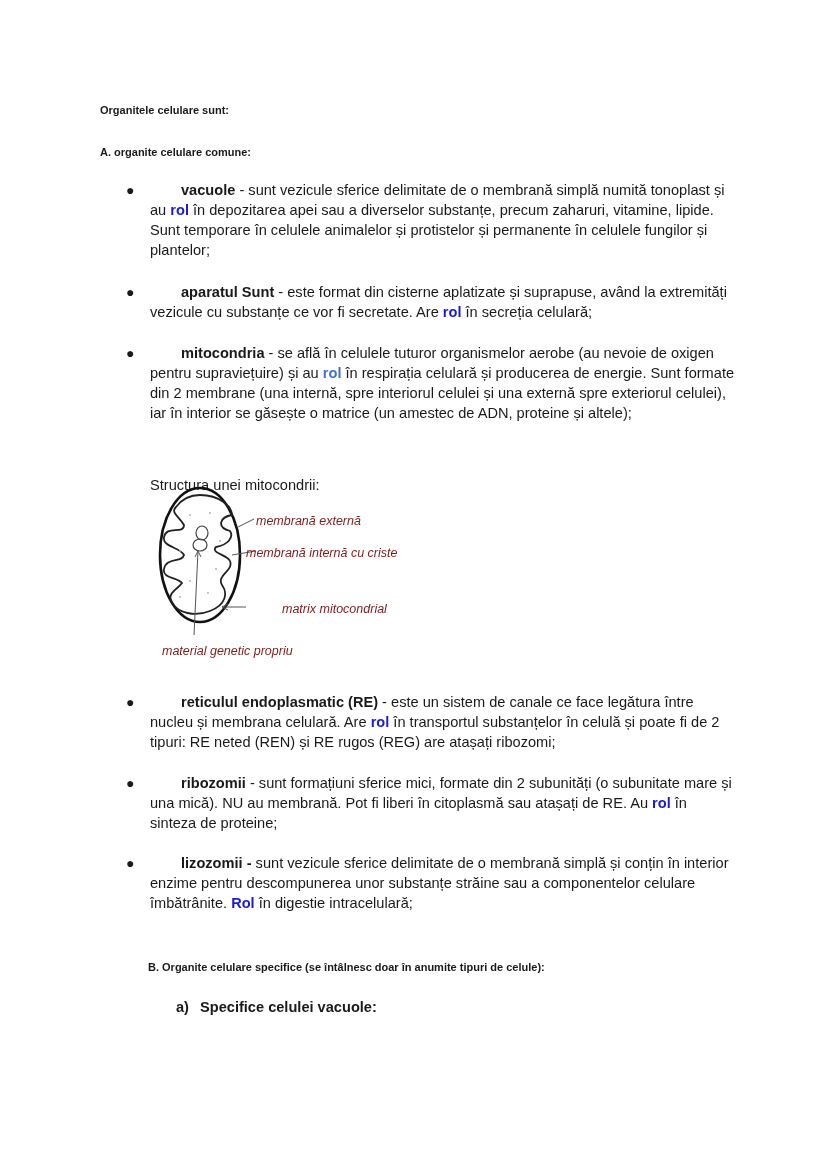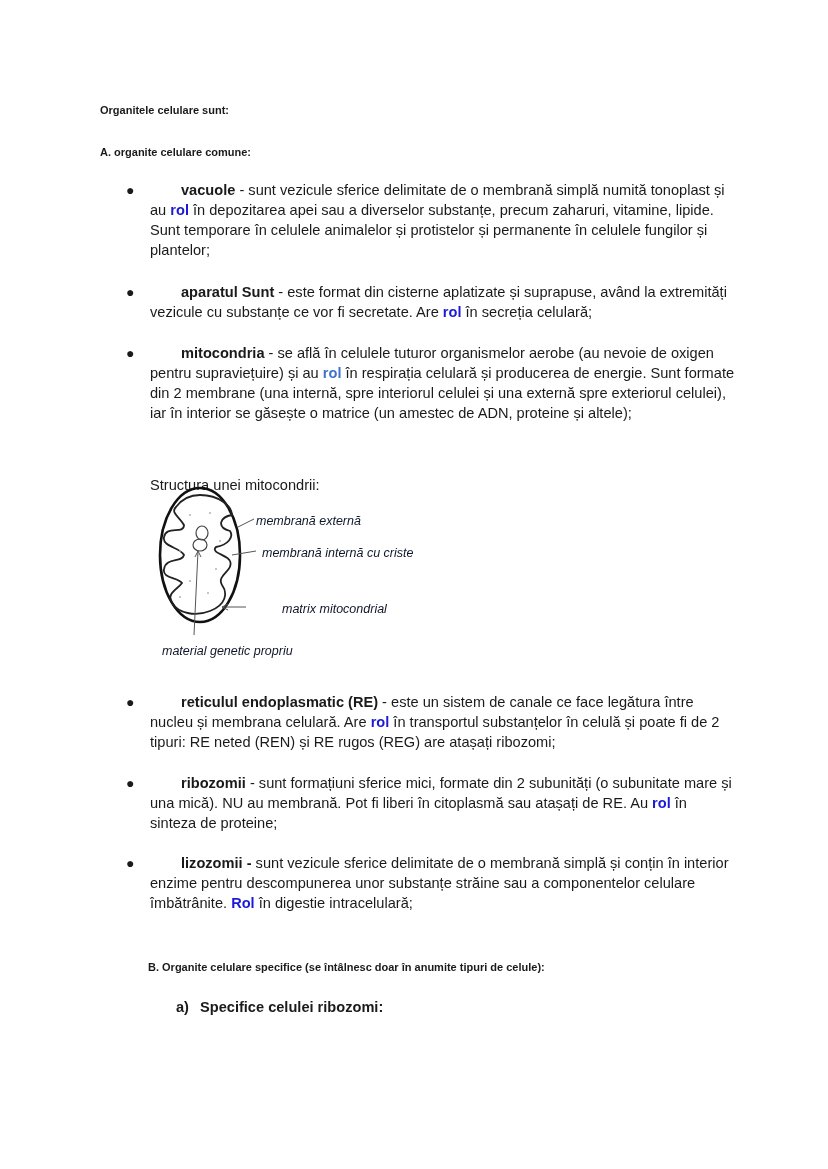"membrană externă" .lbl { color: #0f172a -> #7f1d1d }
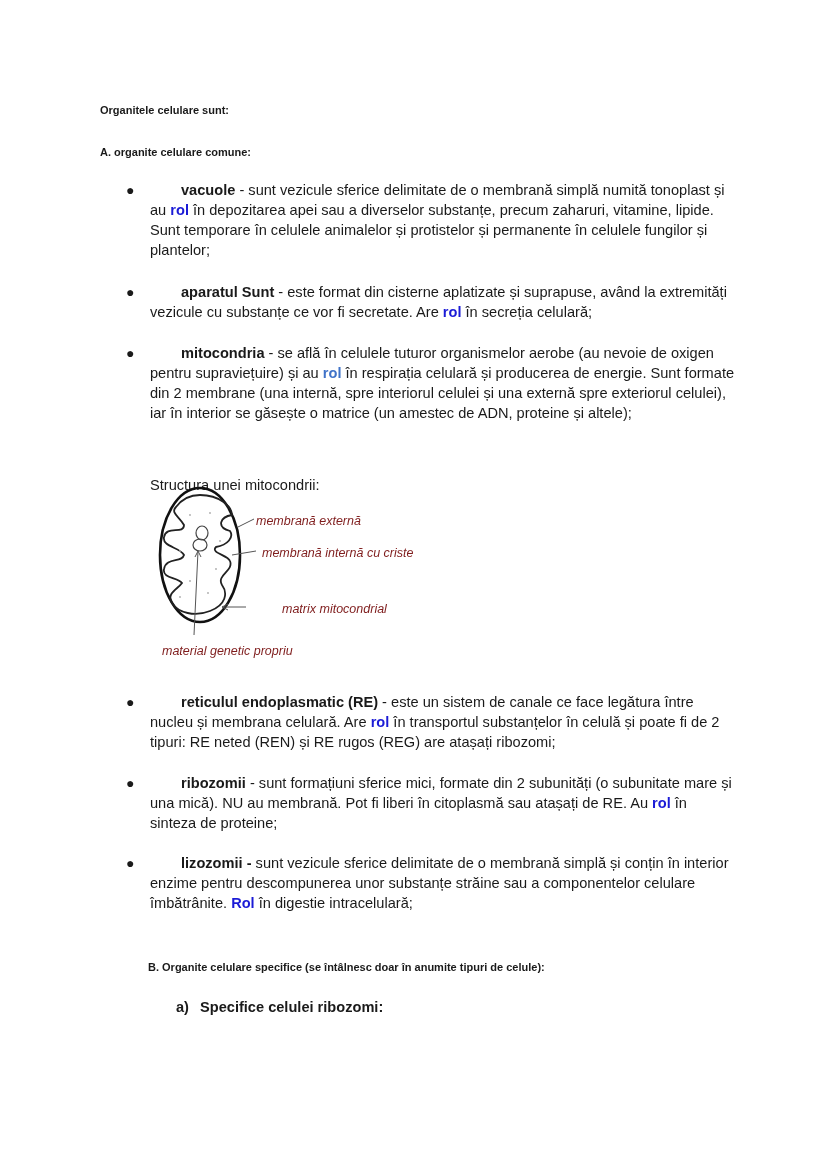"membrană internă cu criste" span.lbl { left: 112px -> 96px }
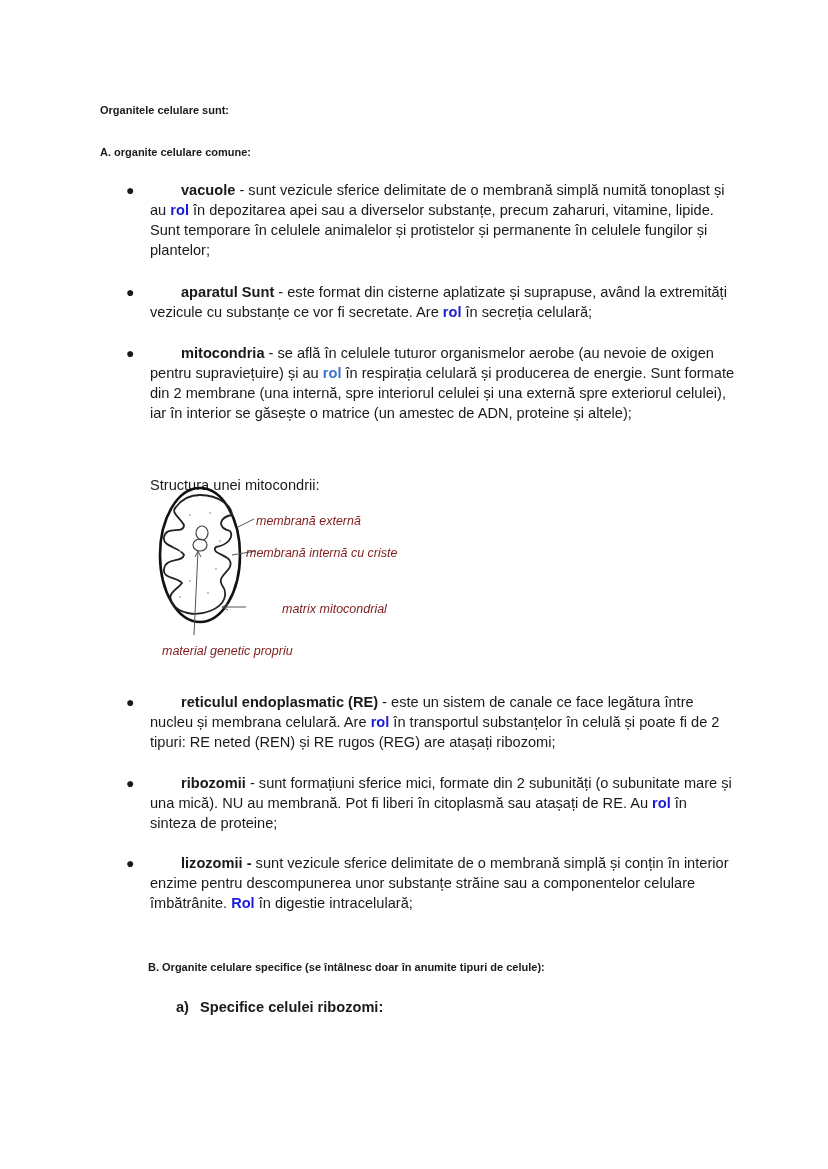"Specifice celulei ribozomi:" span { text: ribozomi -> vacuole }
